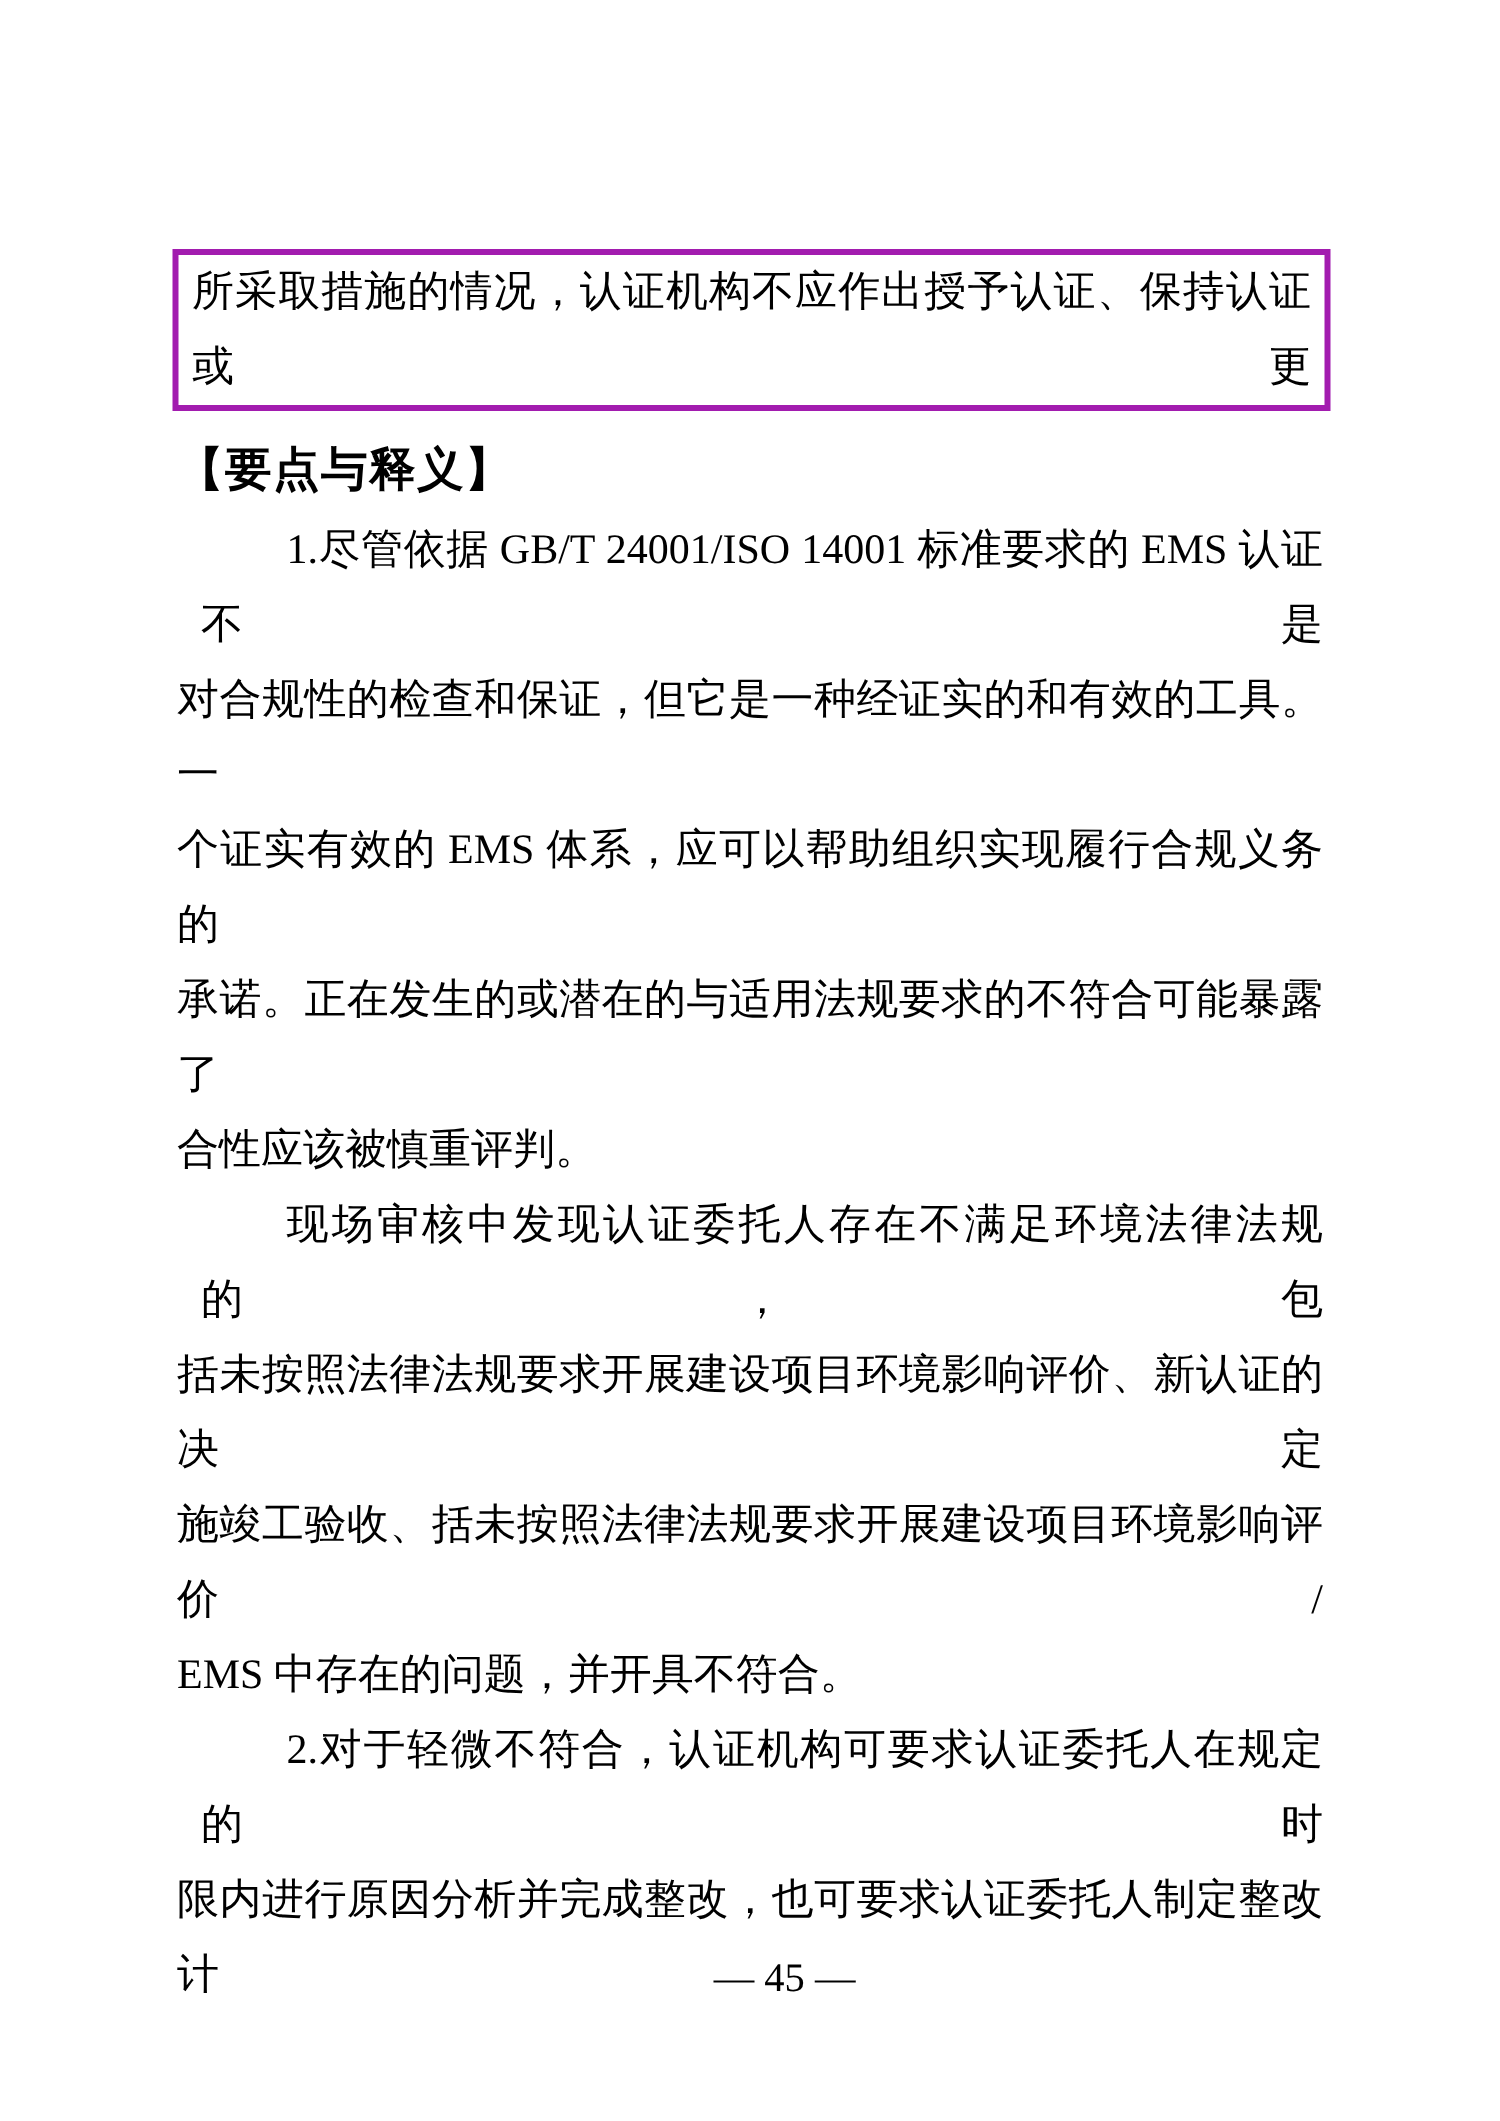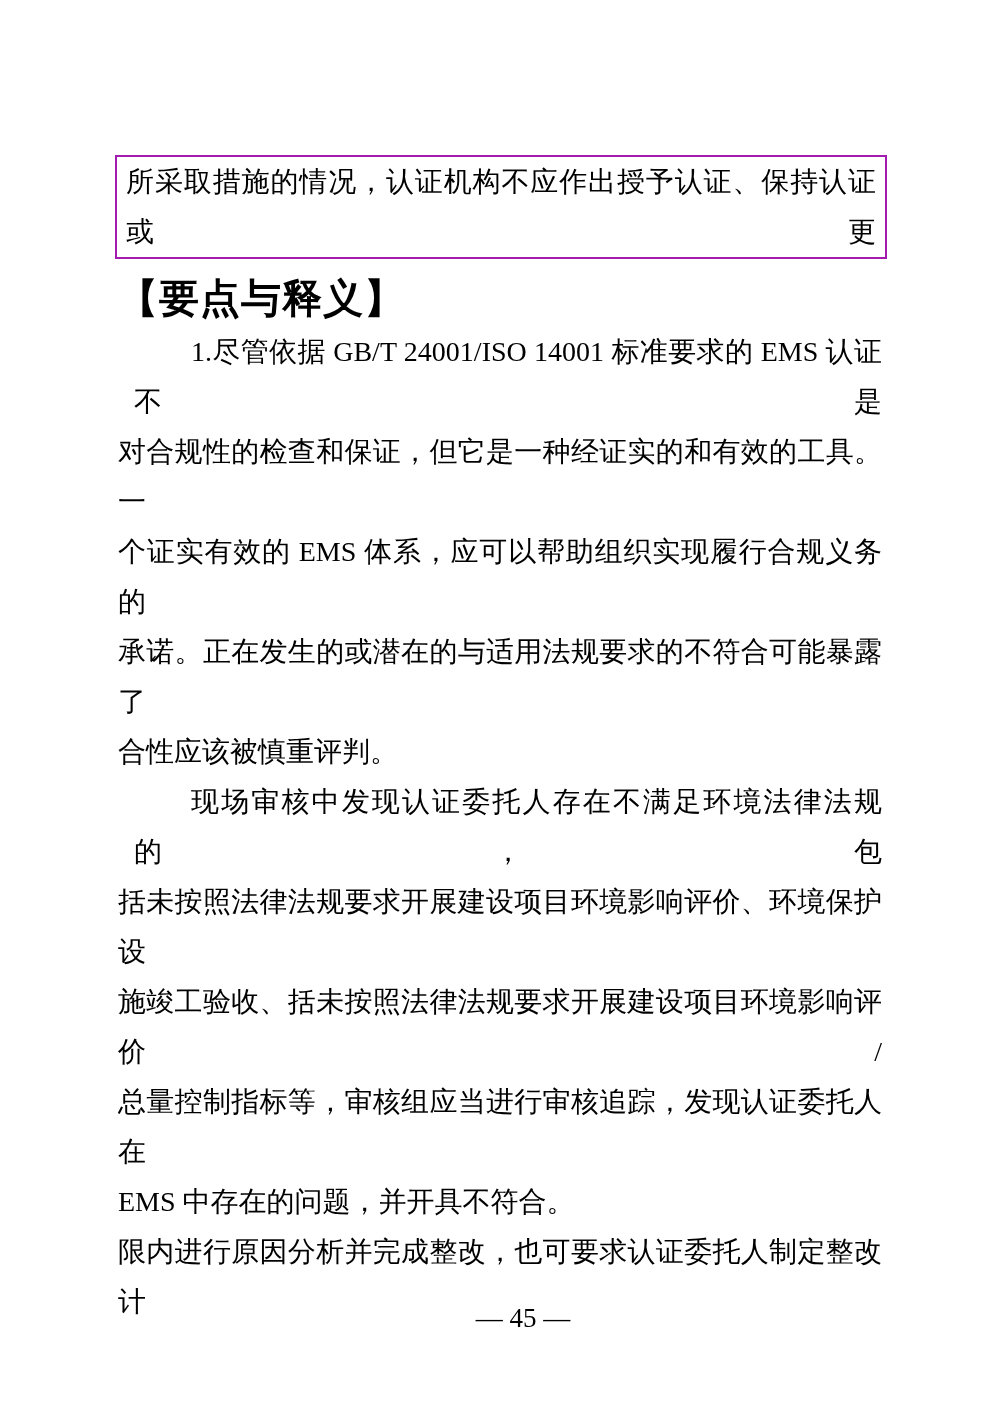"所采取措施的情况，认证机构不应作出授予认证、保持认证或更" .note-box { border: 2px solid #a21caf -> 4px solid #a21caf; top: 155px -> 166px }
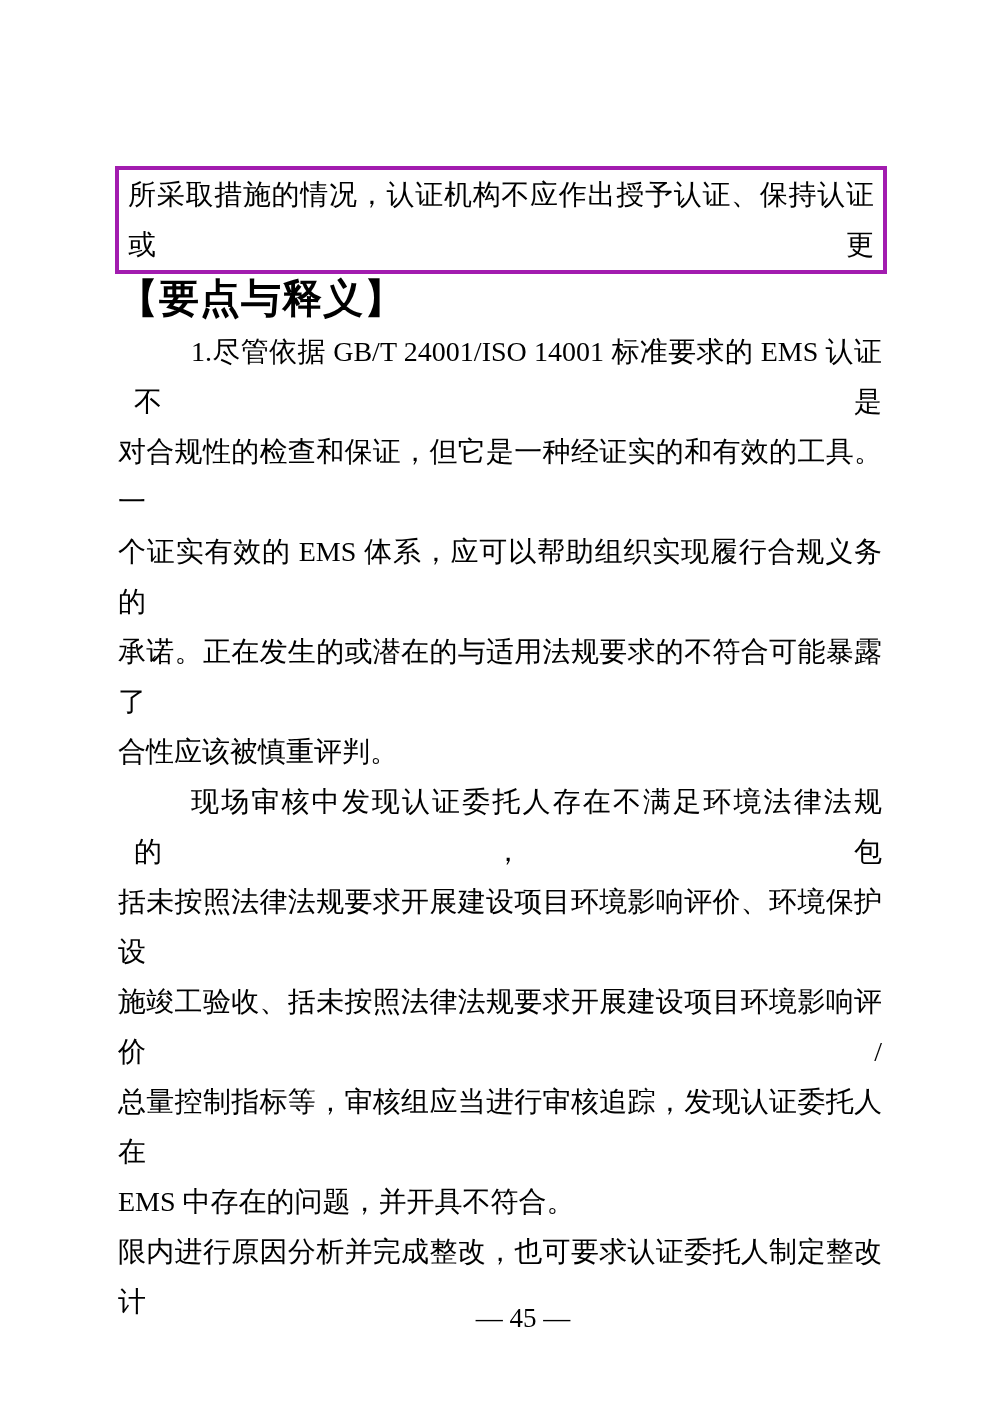"【要点与释义】" .section-header { font-size: 40px -> 31px; margin-top: none -> 15px }
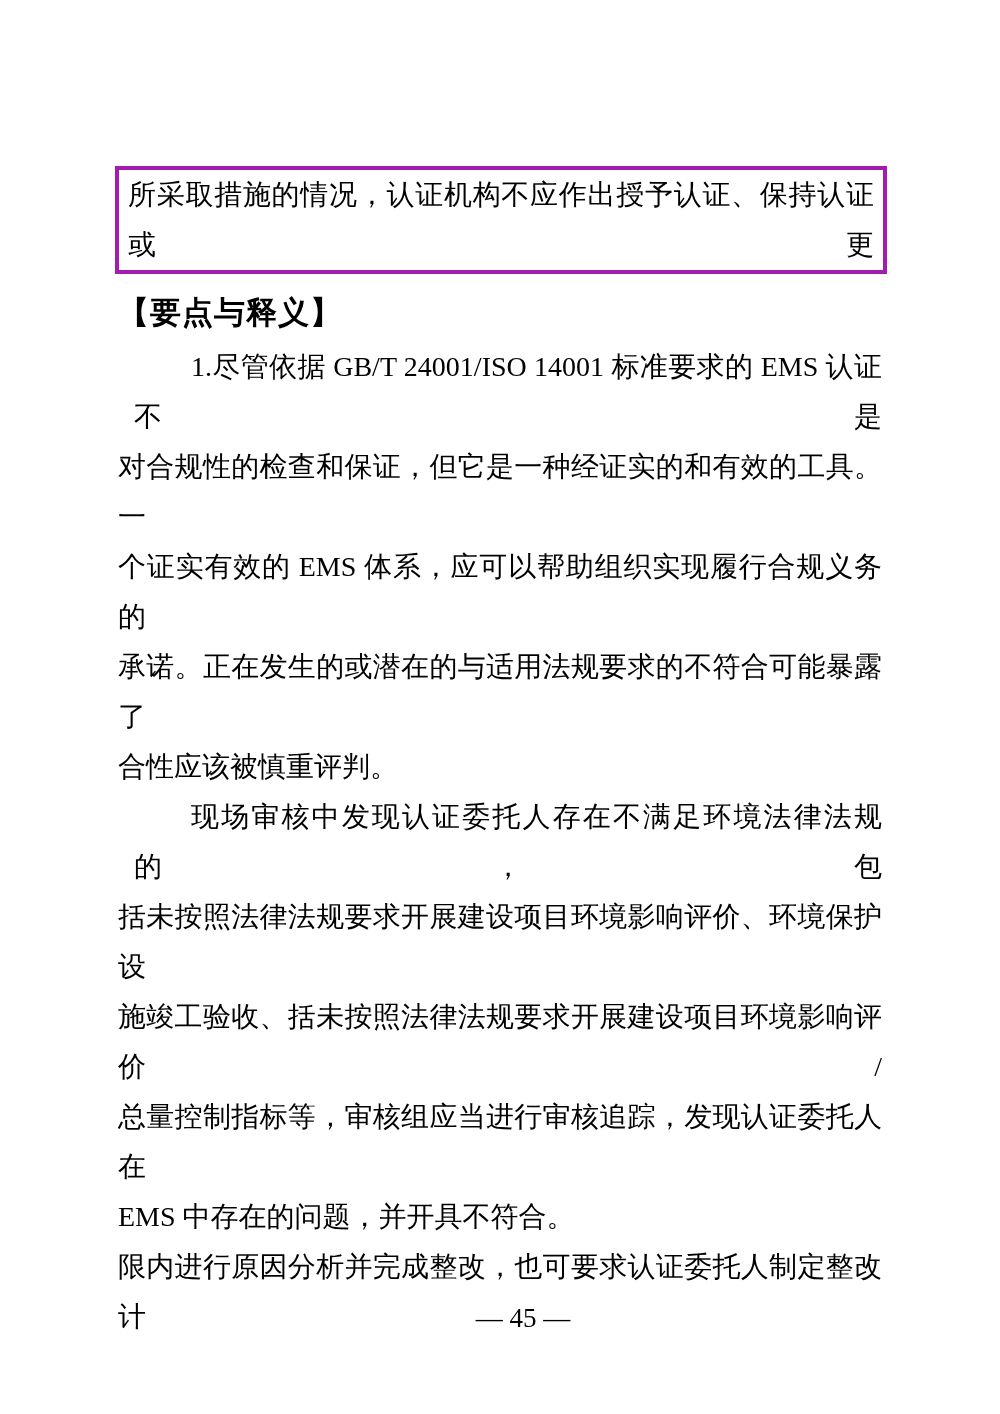"括未按照法律法规要求开展建设项目环境影响评价、环境保护设" div.line { text: 环境保护设 -> 新认证的决定 }
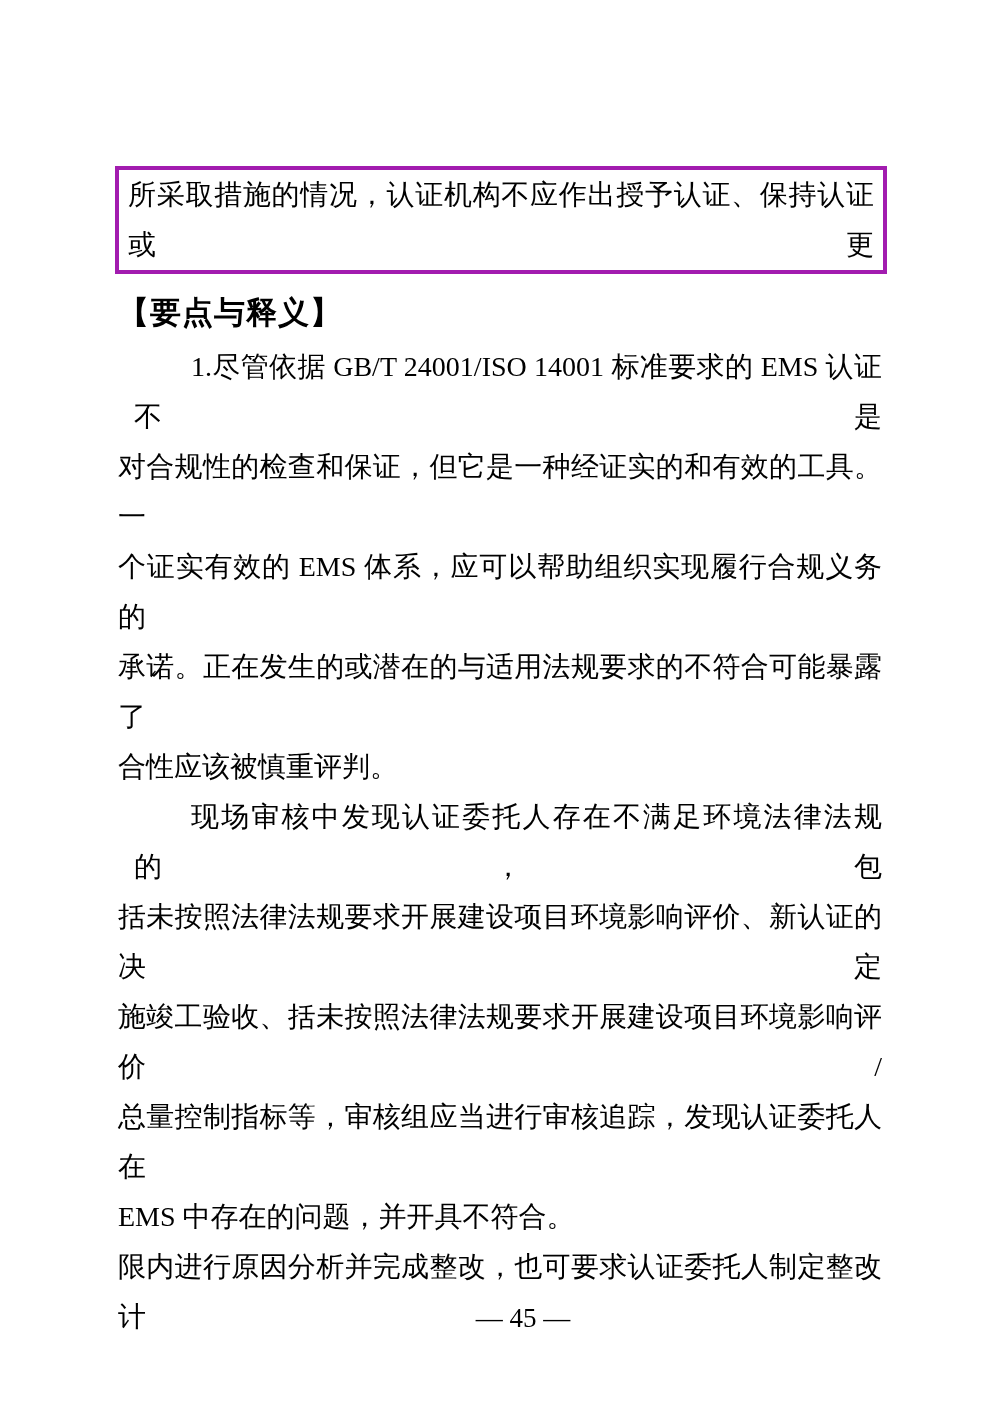"总量控制指标等，审核组应当进行审核追踪，发现认证委托人在" div.line { html: <div>总量控制指标等，审核组应当进行审核追踪，发现认证委托人在</div> -> none }
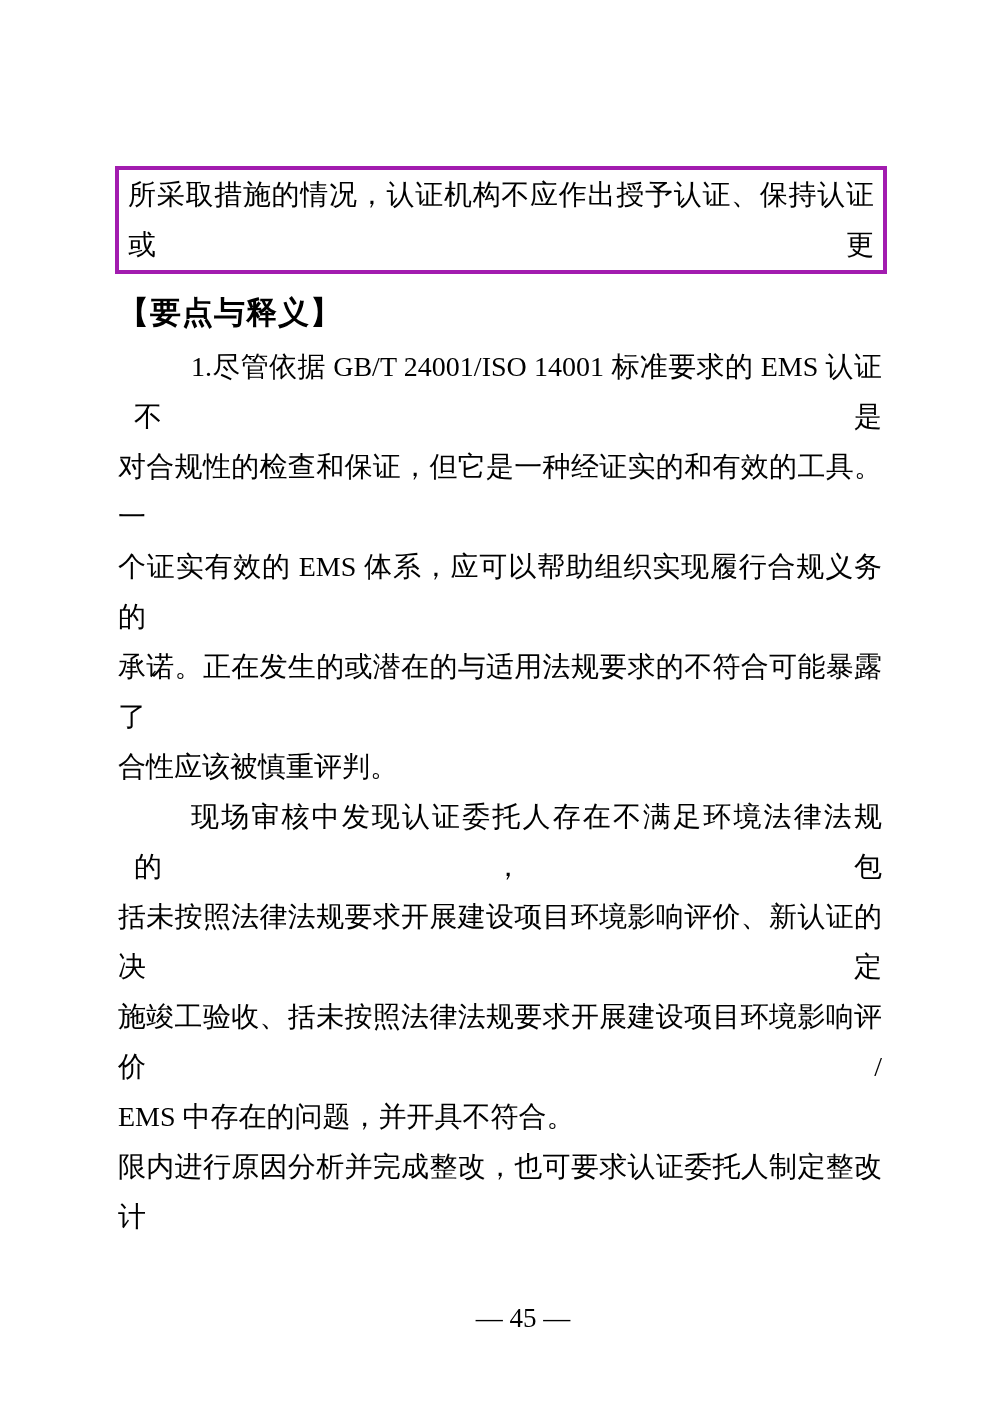"2.对于轻微不符合，认证机构可要求认证委托人在规定的时" div.line { html: none -> <div>2.对于轻微不符合，认证机构可要求认证委托人在规定的时</div> }
